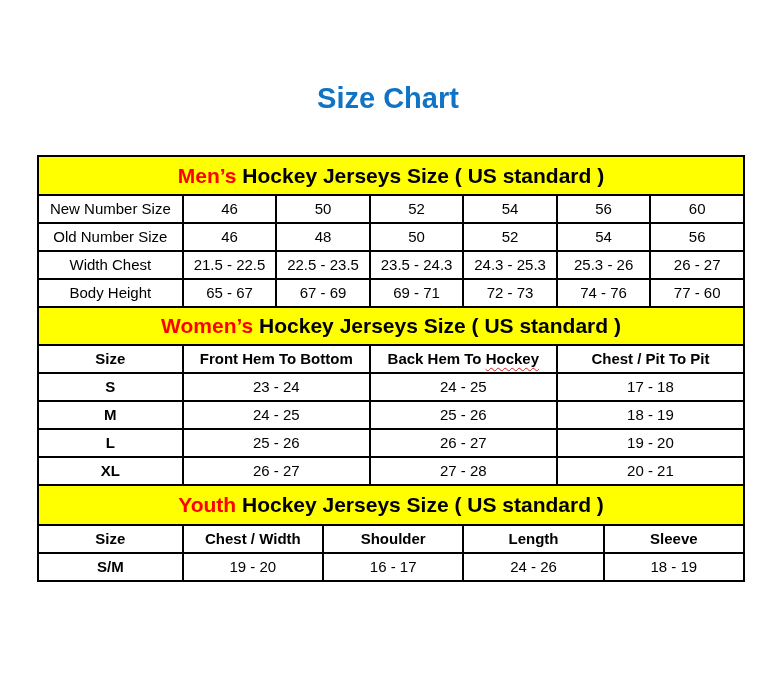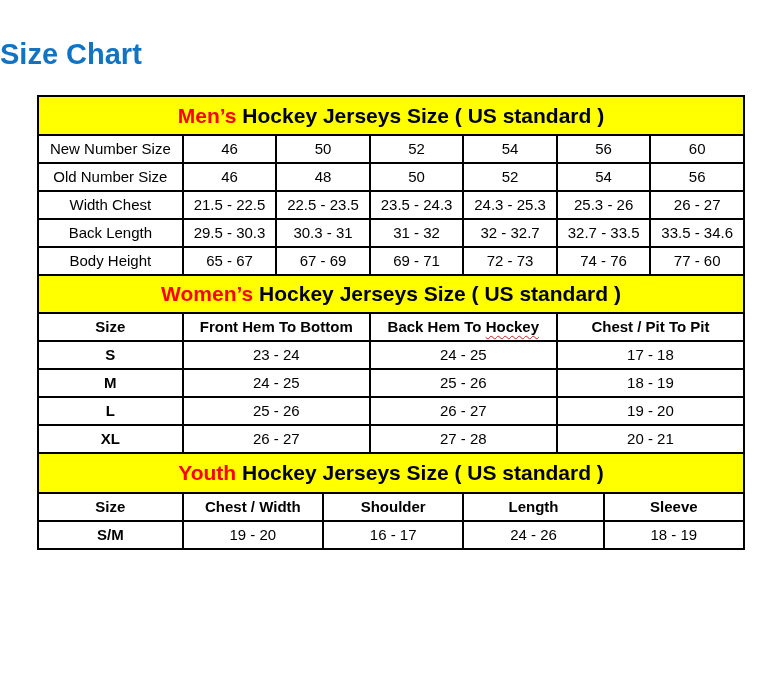"Size Chart" h1.title { margin: 0 -> 16px; padding-top: 38px -> 66px; text-align: none -> center }
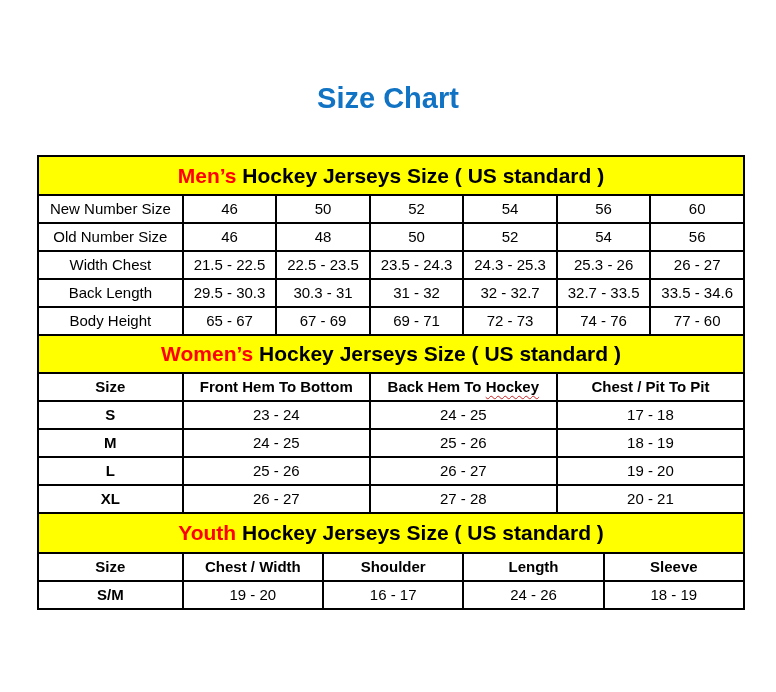"Back Length" tr { html: <tr> <td>Back Length</td> <td>29.5 - 30.3</td> <td>30.3 - 31</td> <td>31 - 32</td> <td>32 - 32.7</td> <td>32.7 - 33.5</td> <td>33.5 - 34.6</td> </tr> -> none }
